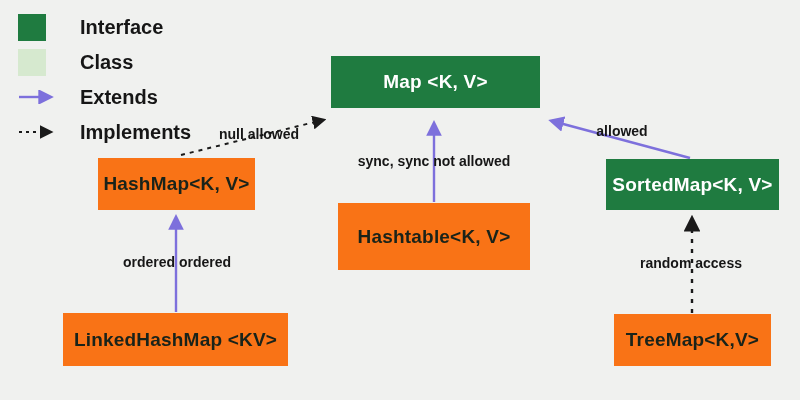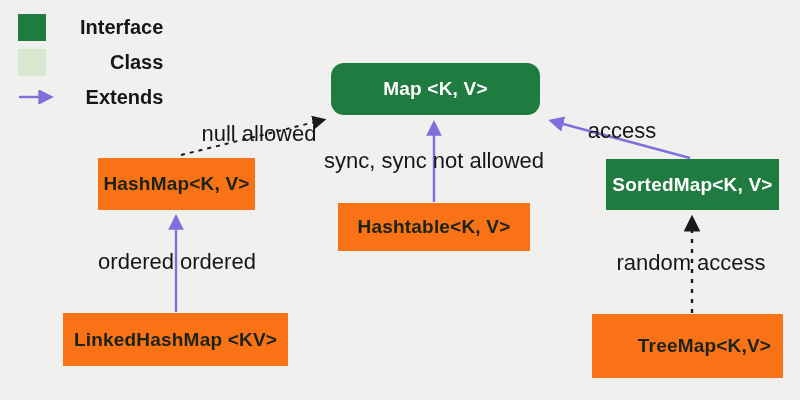"Interface" .legend-row { justify-content: space-between -> none }
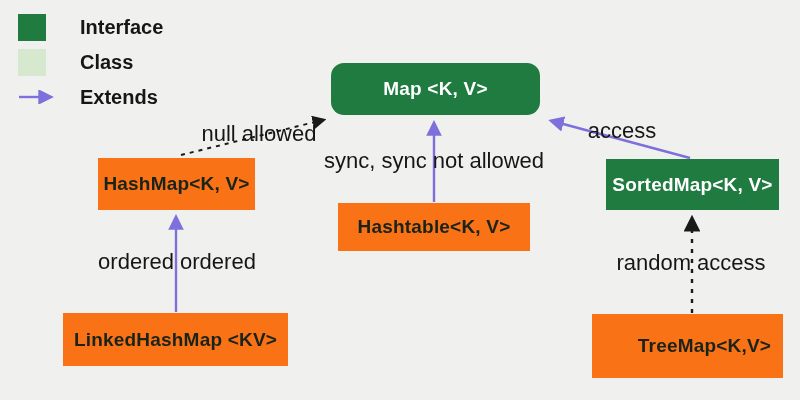"Map <K, V>" .node-map { border-radius: 13px -> none; top: 63px -> 56px }
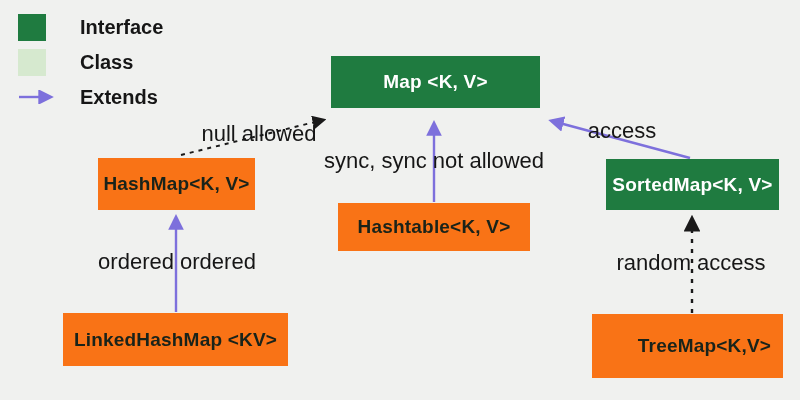"Implements" div.legend-row { html: none -> <div> <span> <svg> <line></line> </svg> </span> <span>Implements</span> </div> }
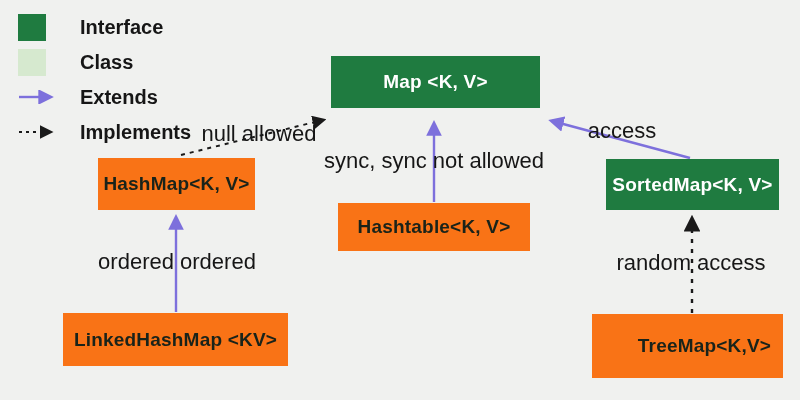"null allowed" .edge-label { font-size: 22px -> 14px; font-weight: 400 -> 700 }
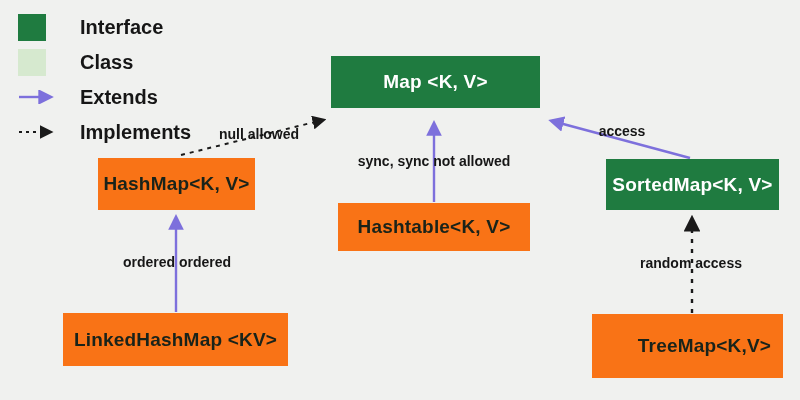"access" div.edge-label { text: access -> allowed }
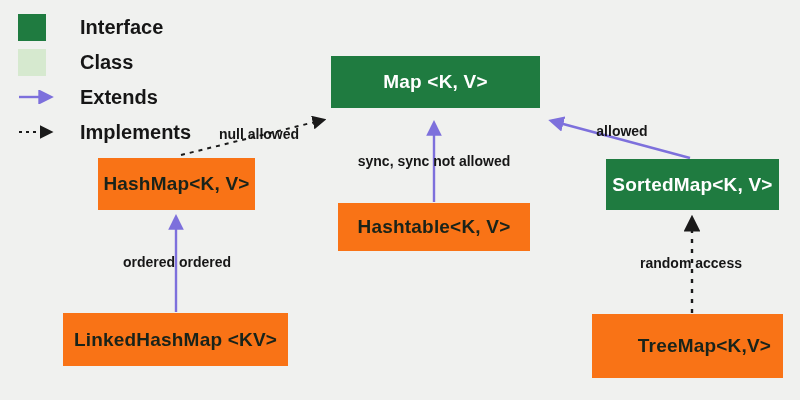"Hashtable<K, V>" .node-hashtable { height: 48px -> 67px }
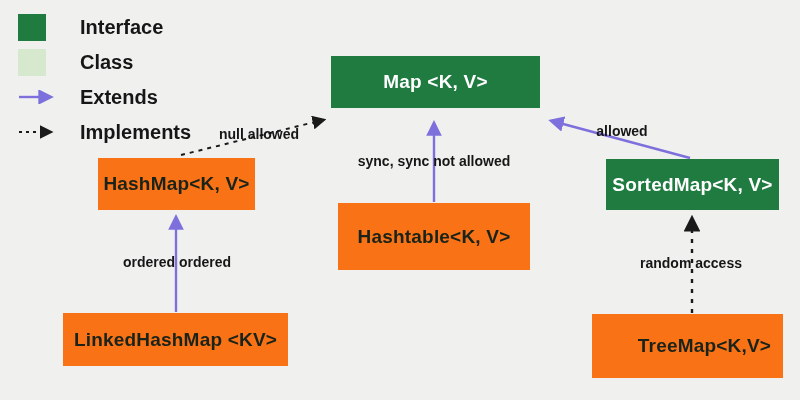"TreeMap<K,V>" .node-treemap { height: 64px -> 52px; left: 592px -> 614px; padding-left: 34px -> none }
